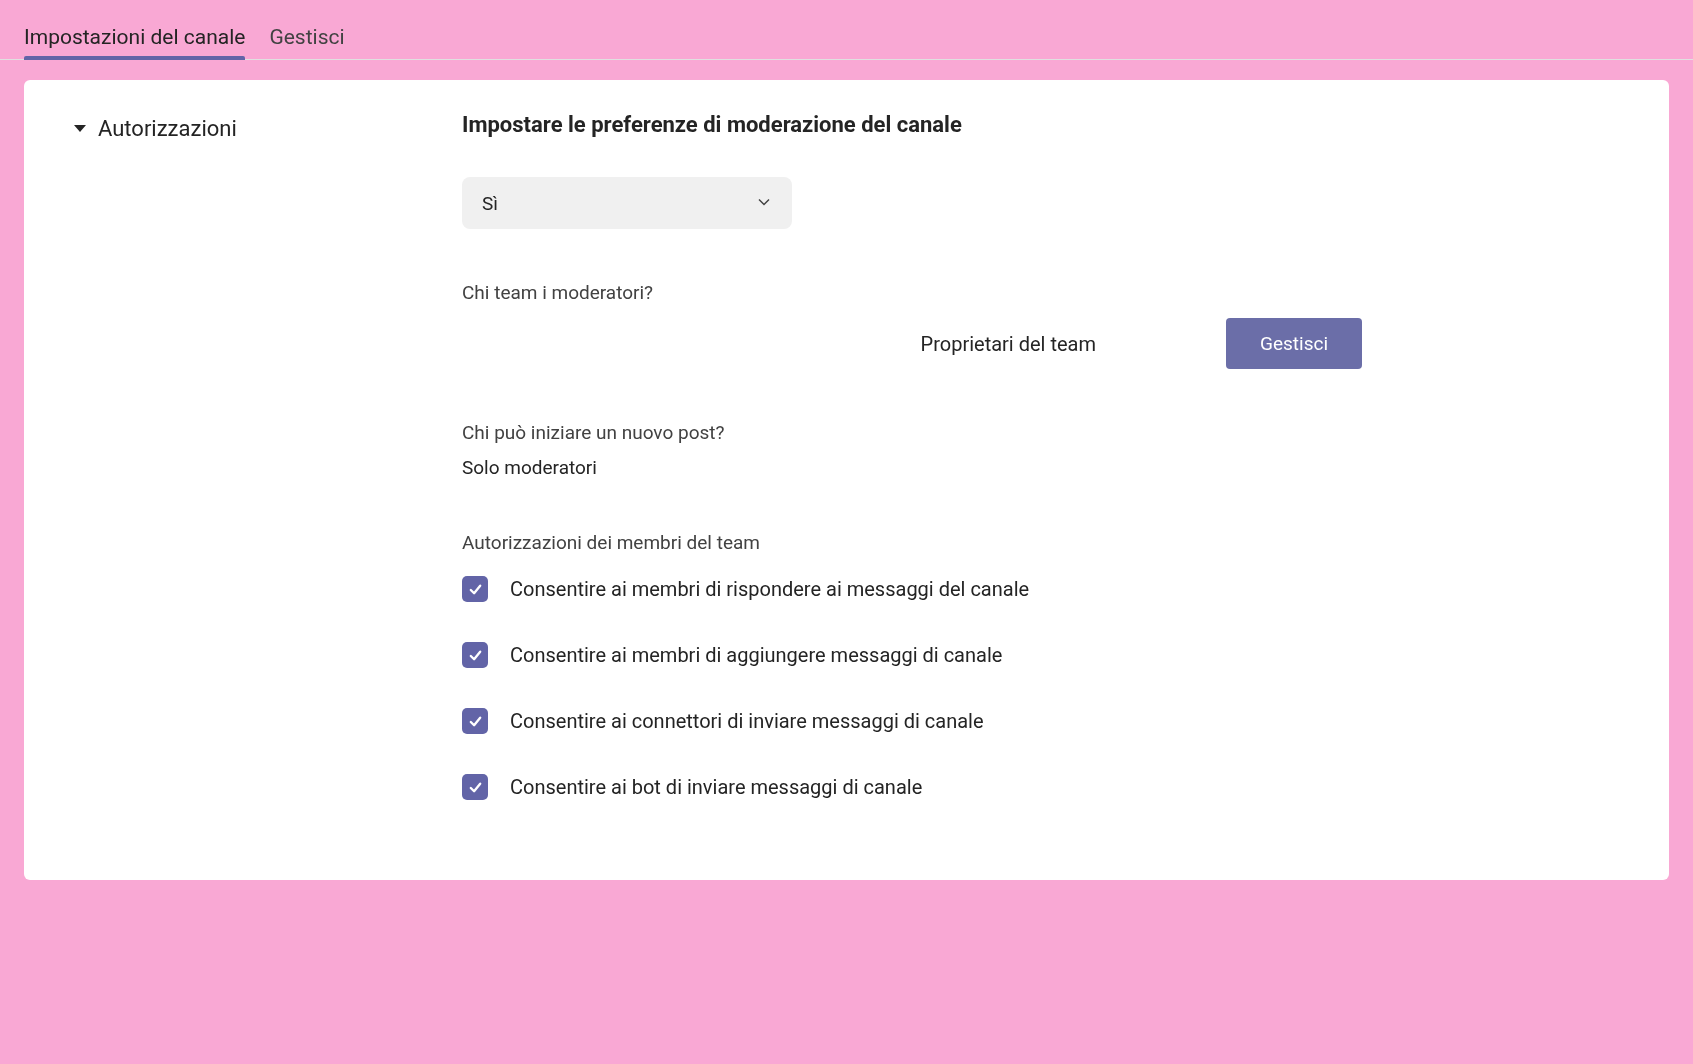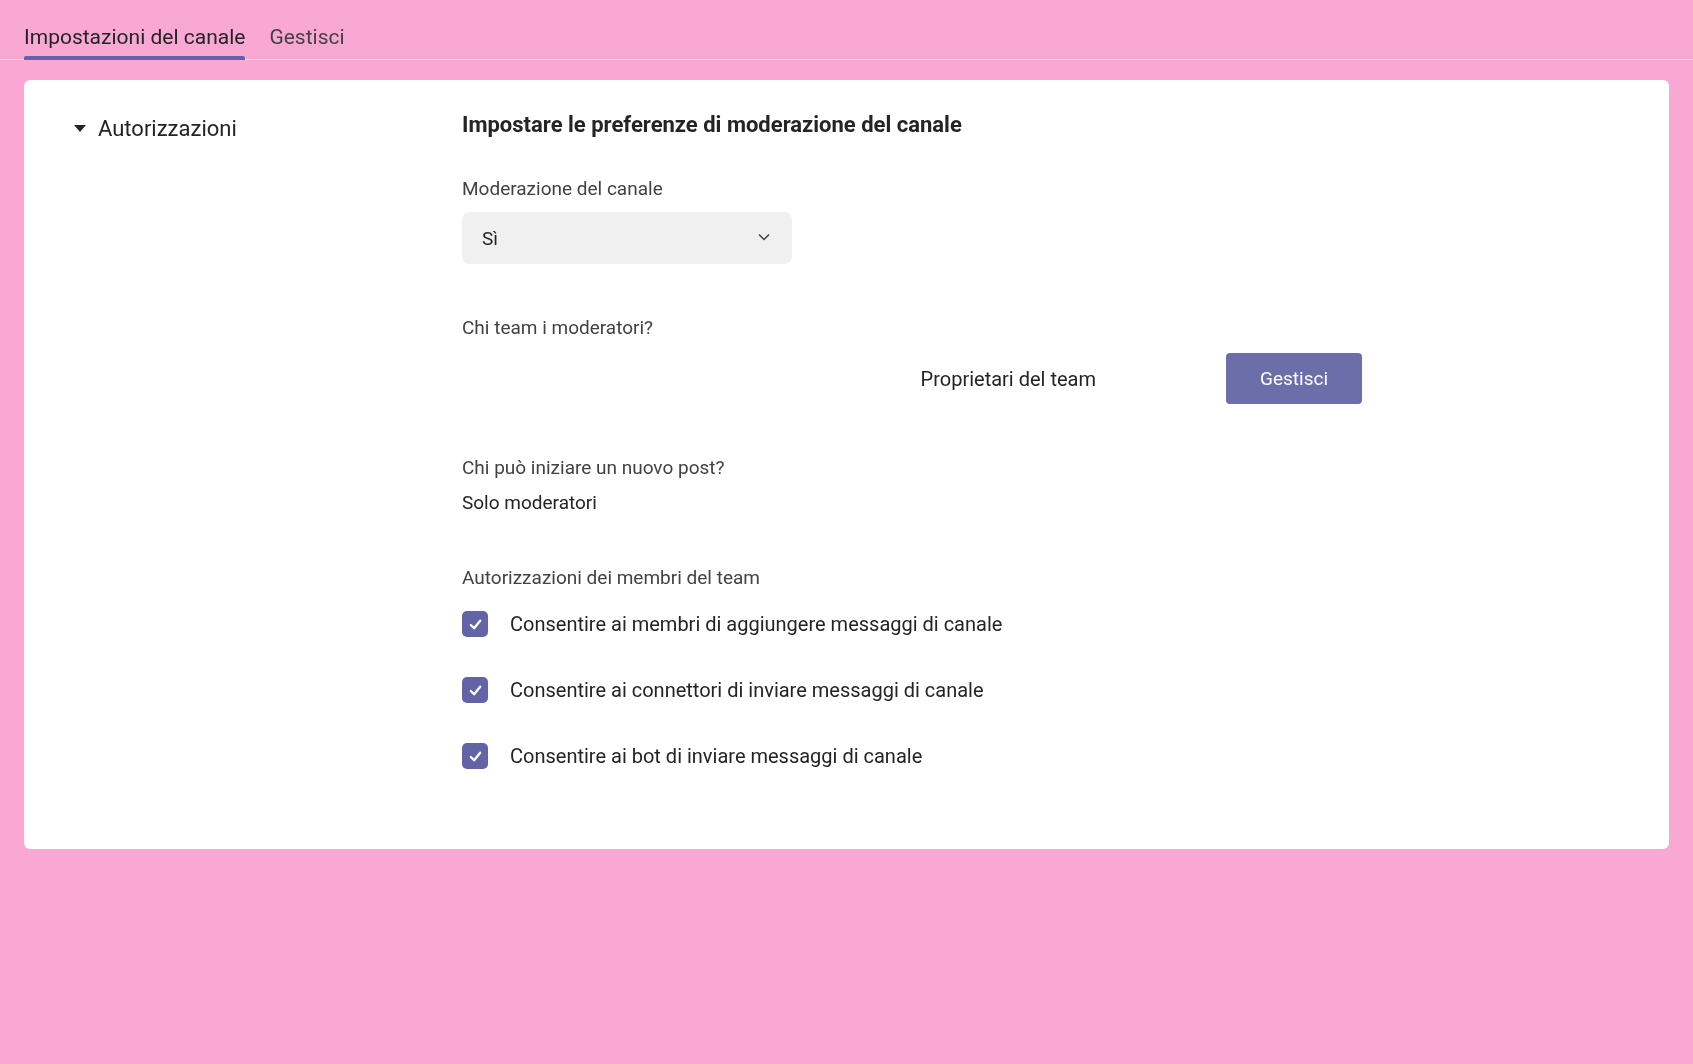"Moderazione del canale" div.field-label { html: <div>Moderazione del canale</div> -> none }
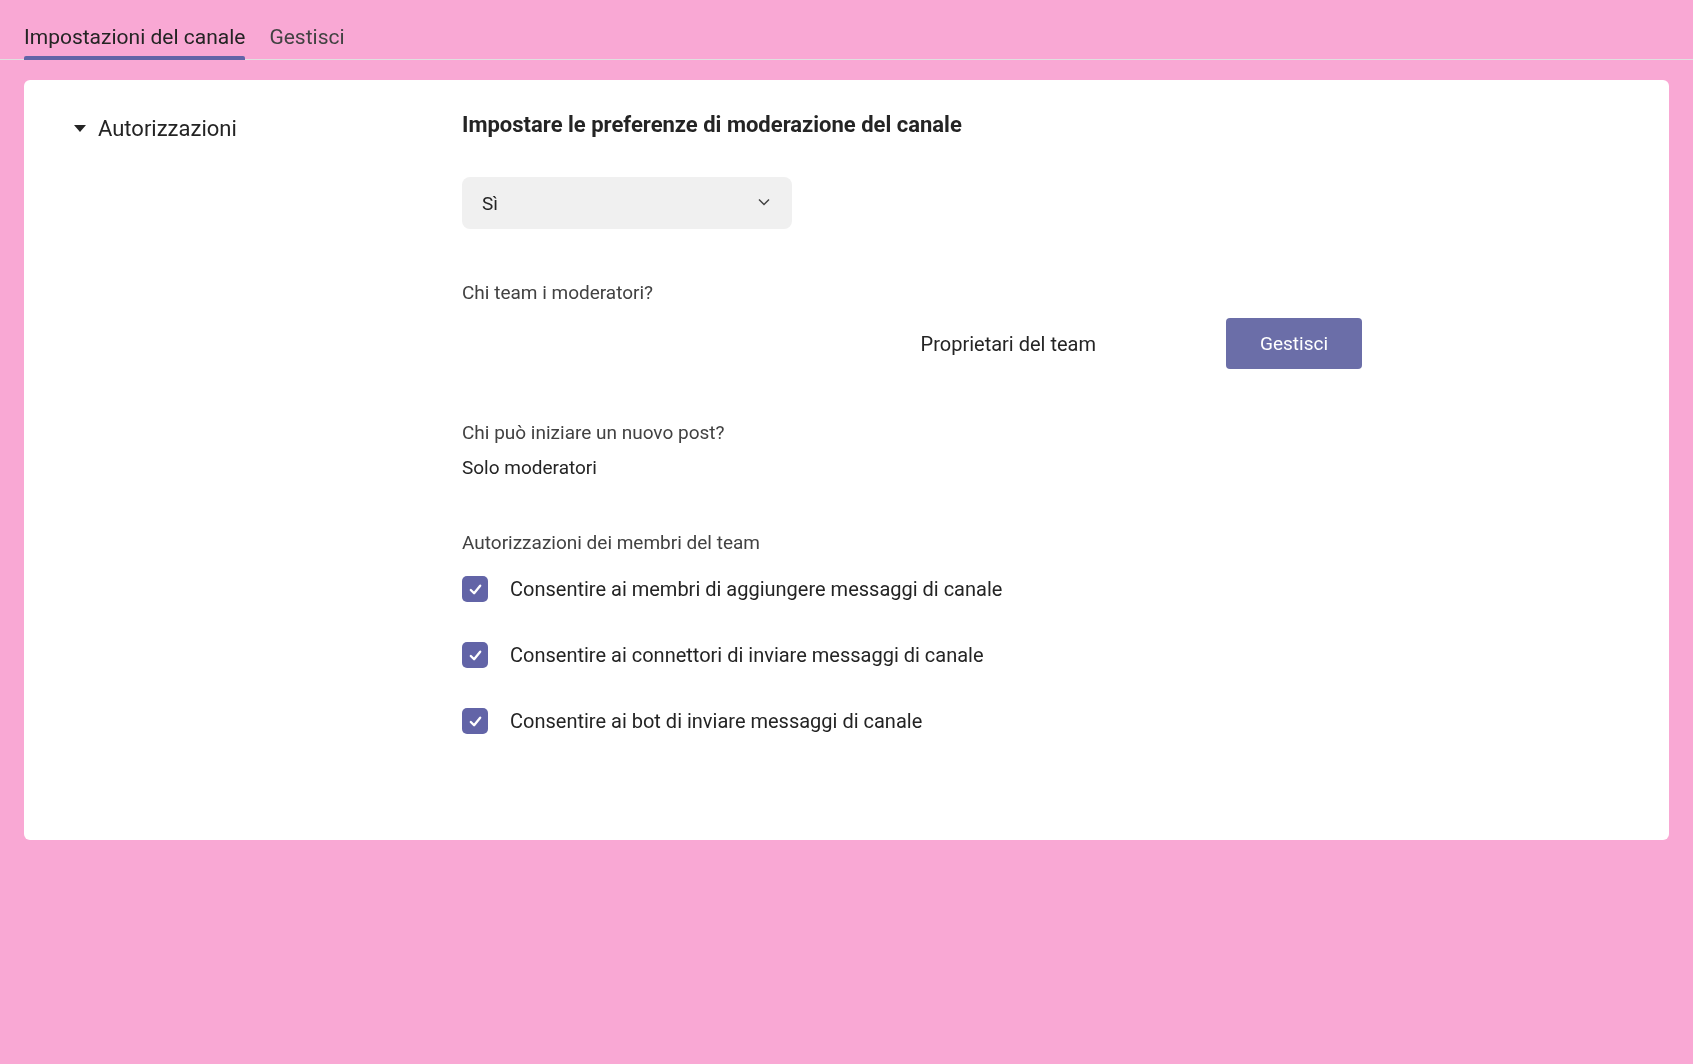"Consentire ai membri di rispondere" div.checkbox-row { html: none -> <div> <div> <svg> <polyline></polyline> </svg> </div> <span>Consentire ai membri di rispondere ai messaggi del canale</span> </div> }
